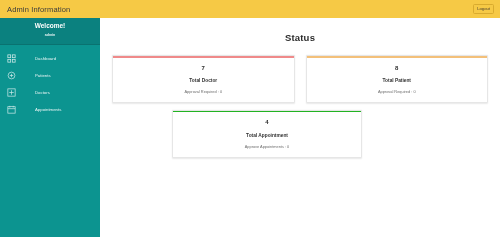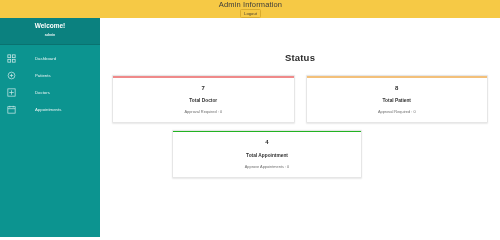"Admin Information" .topbar { flex-direction: column -> none }
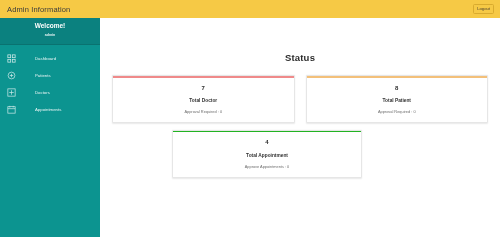"Status" .page-title { margin-top: 34px -> 14px }
